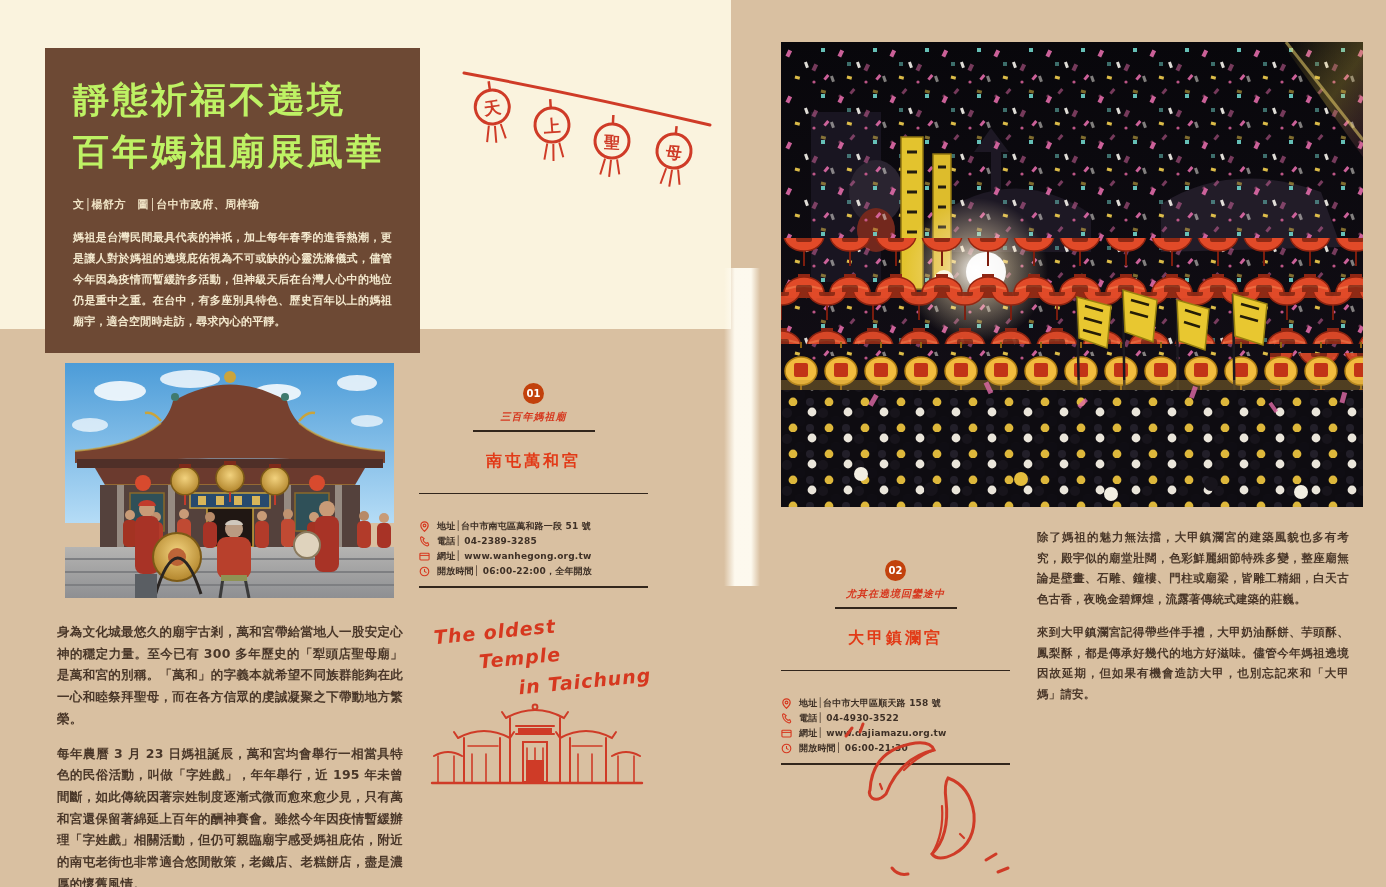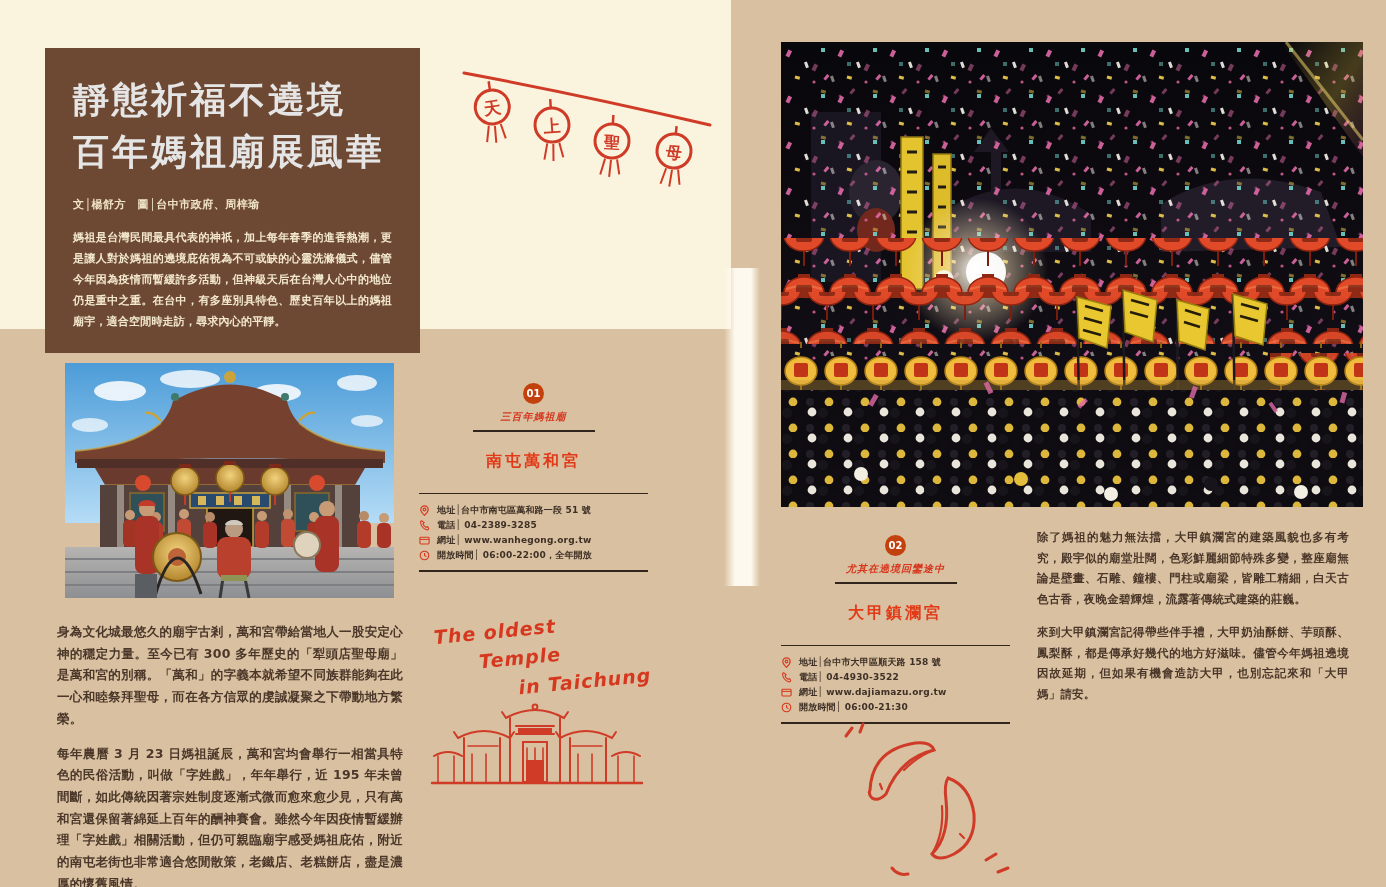"靜態祈福不遶境" .title-block h1 { color: #e5e5e5 -> #bef264 }
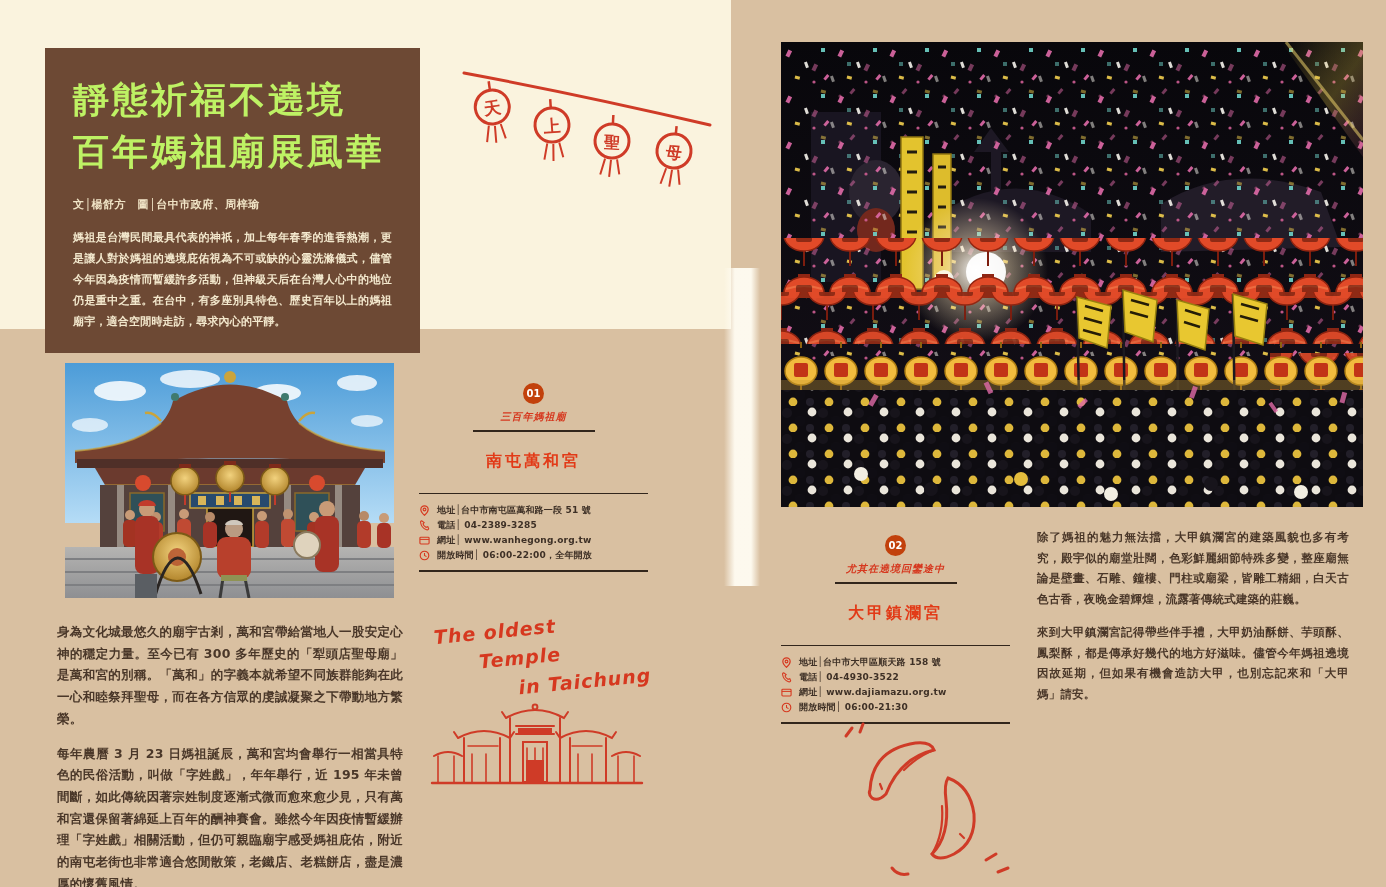"地址│台中市南屯區萬和路一段 51 號" .info-list { margin-top: 11px -> 27px }
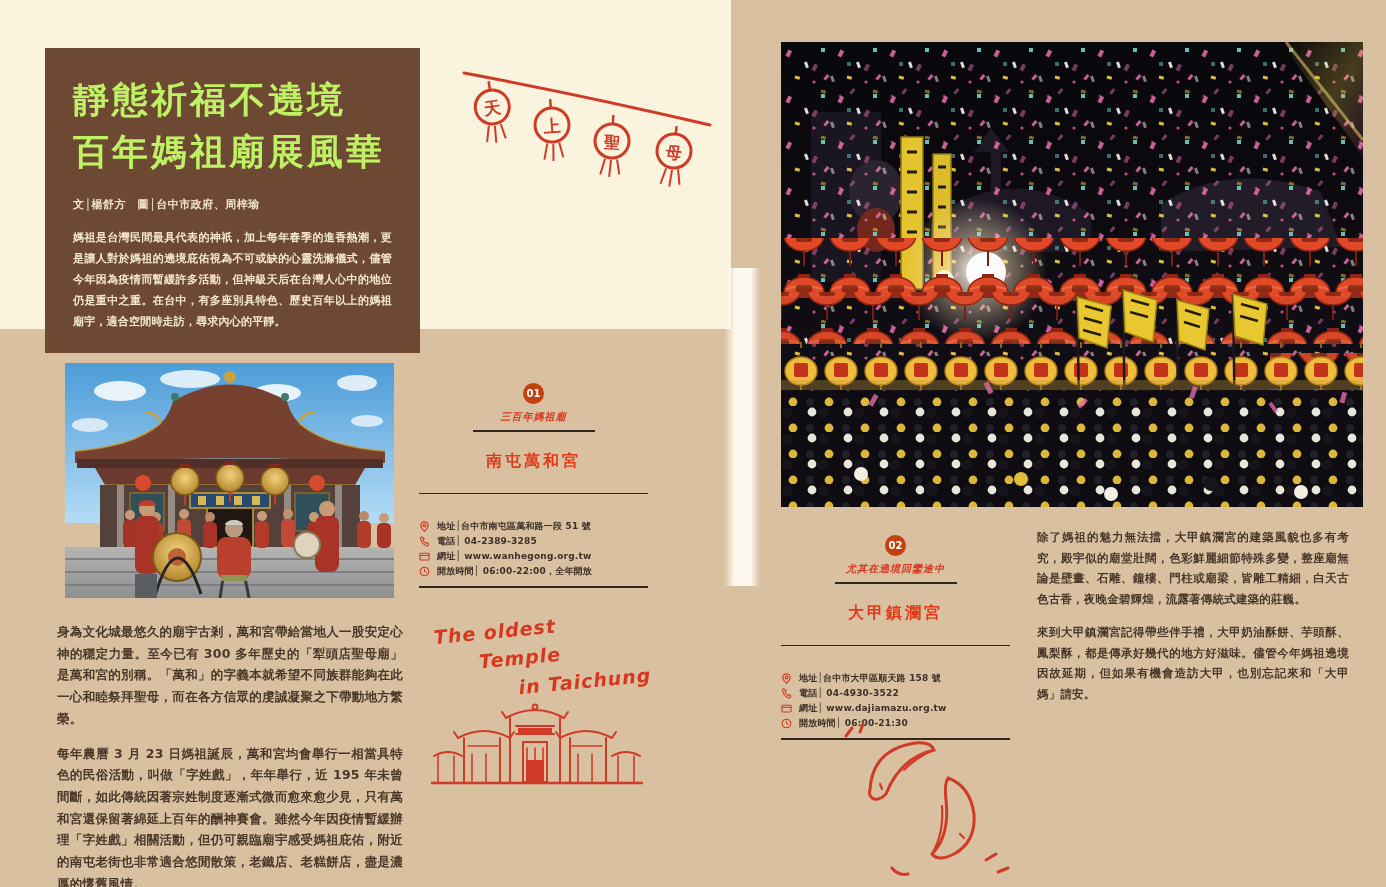"02" .section-02 { top: 535px -> 560px }
